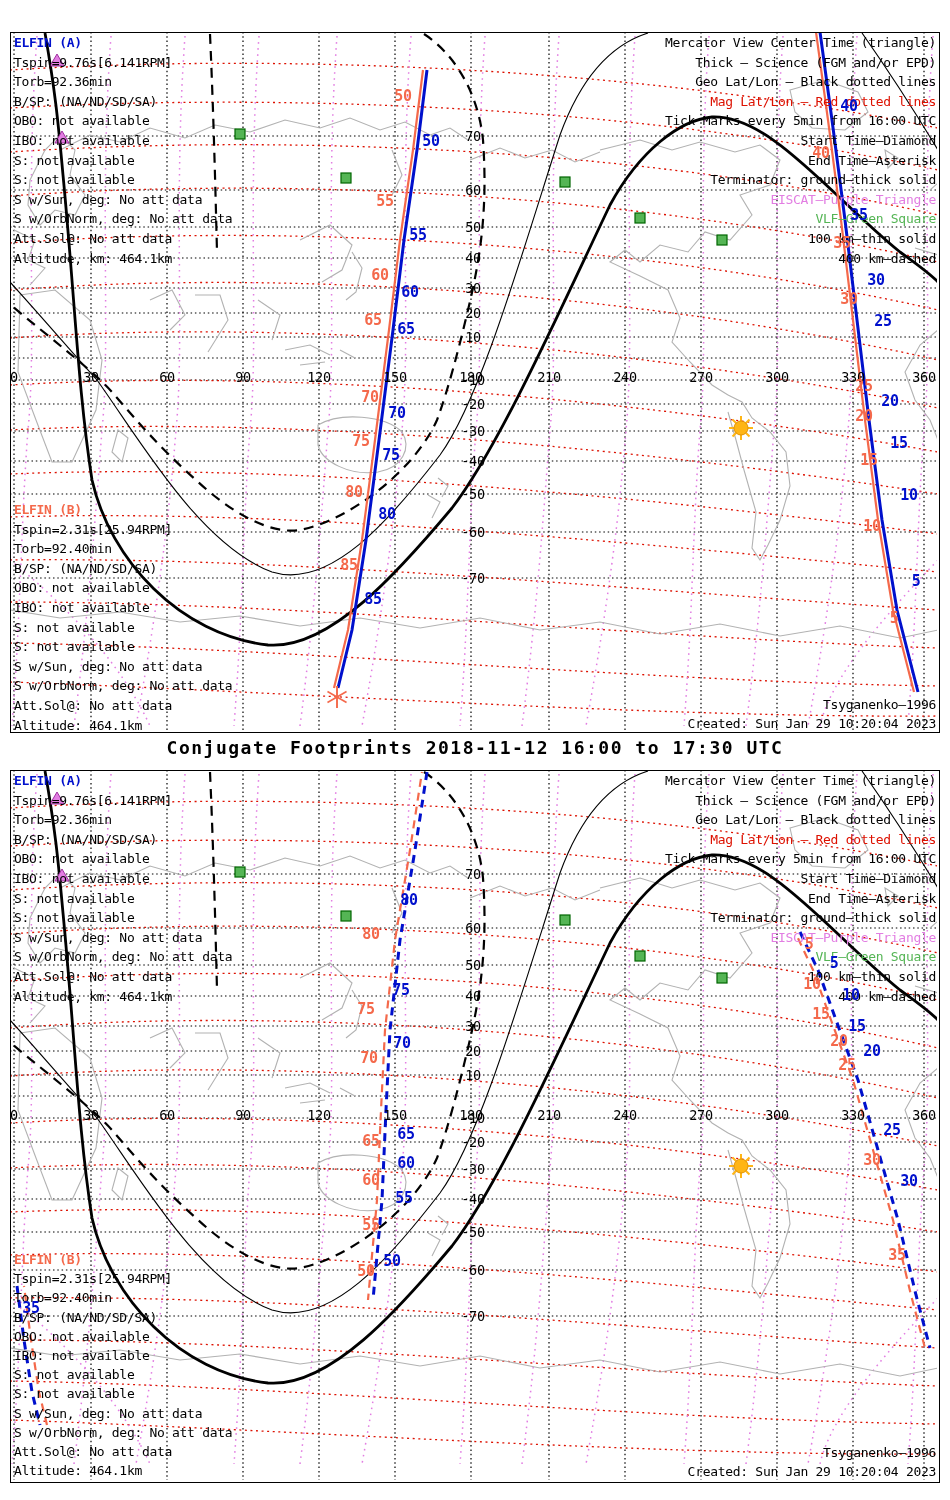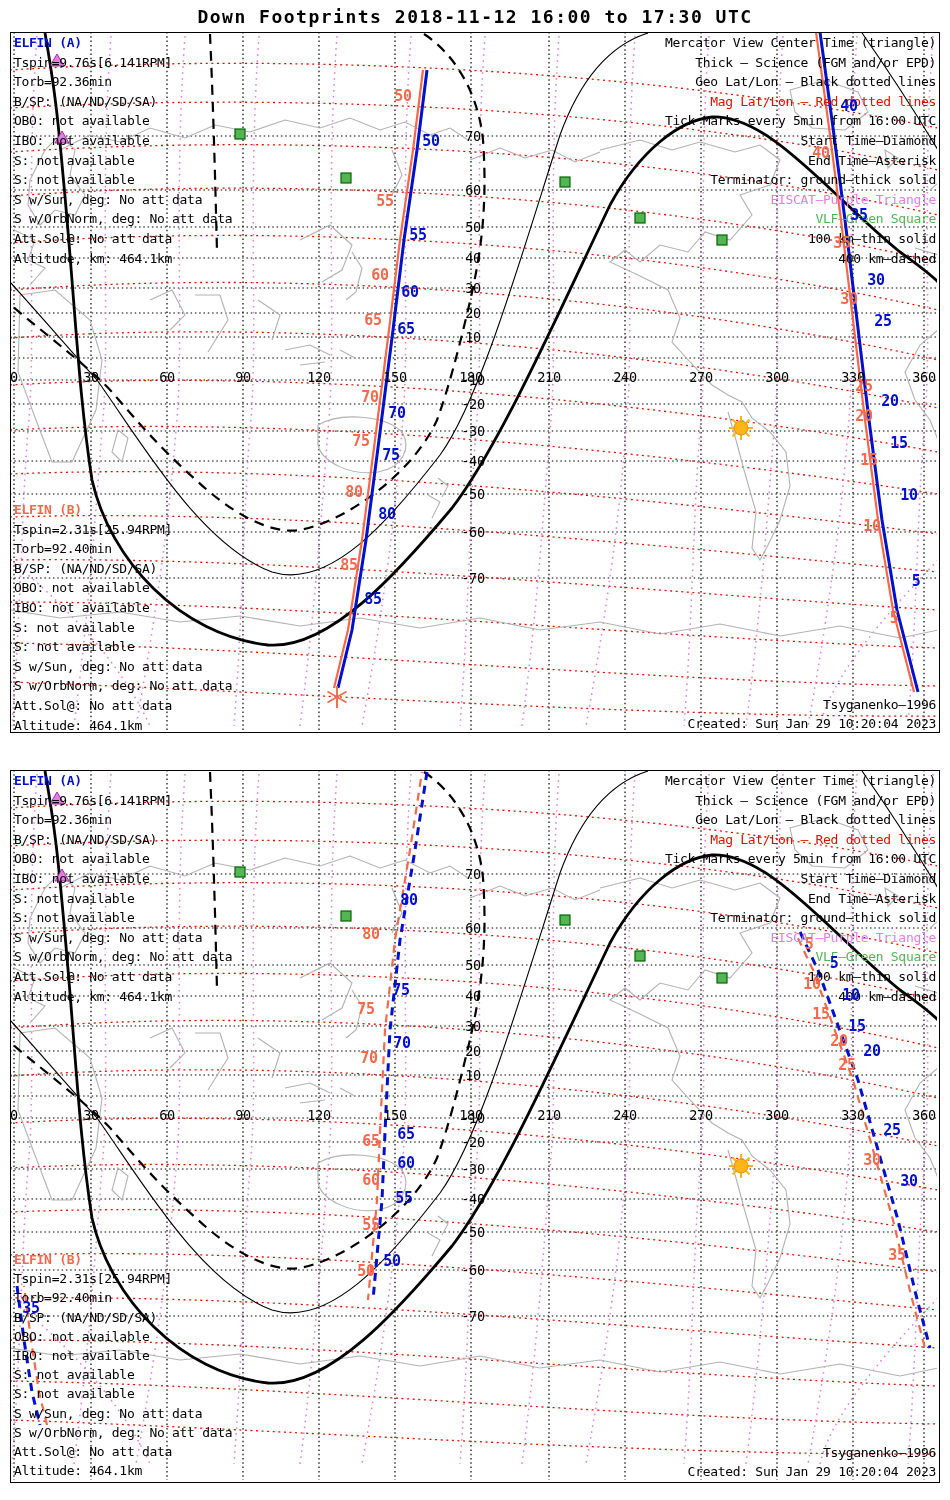"Down Footprints 2018-11-12 16:00 to" div.ptitle { html: <div>Down Footprints 2018-11-12 16:00 to 17:30 UTC</div> -> none }
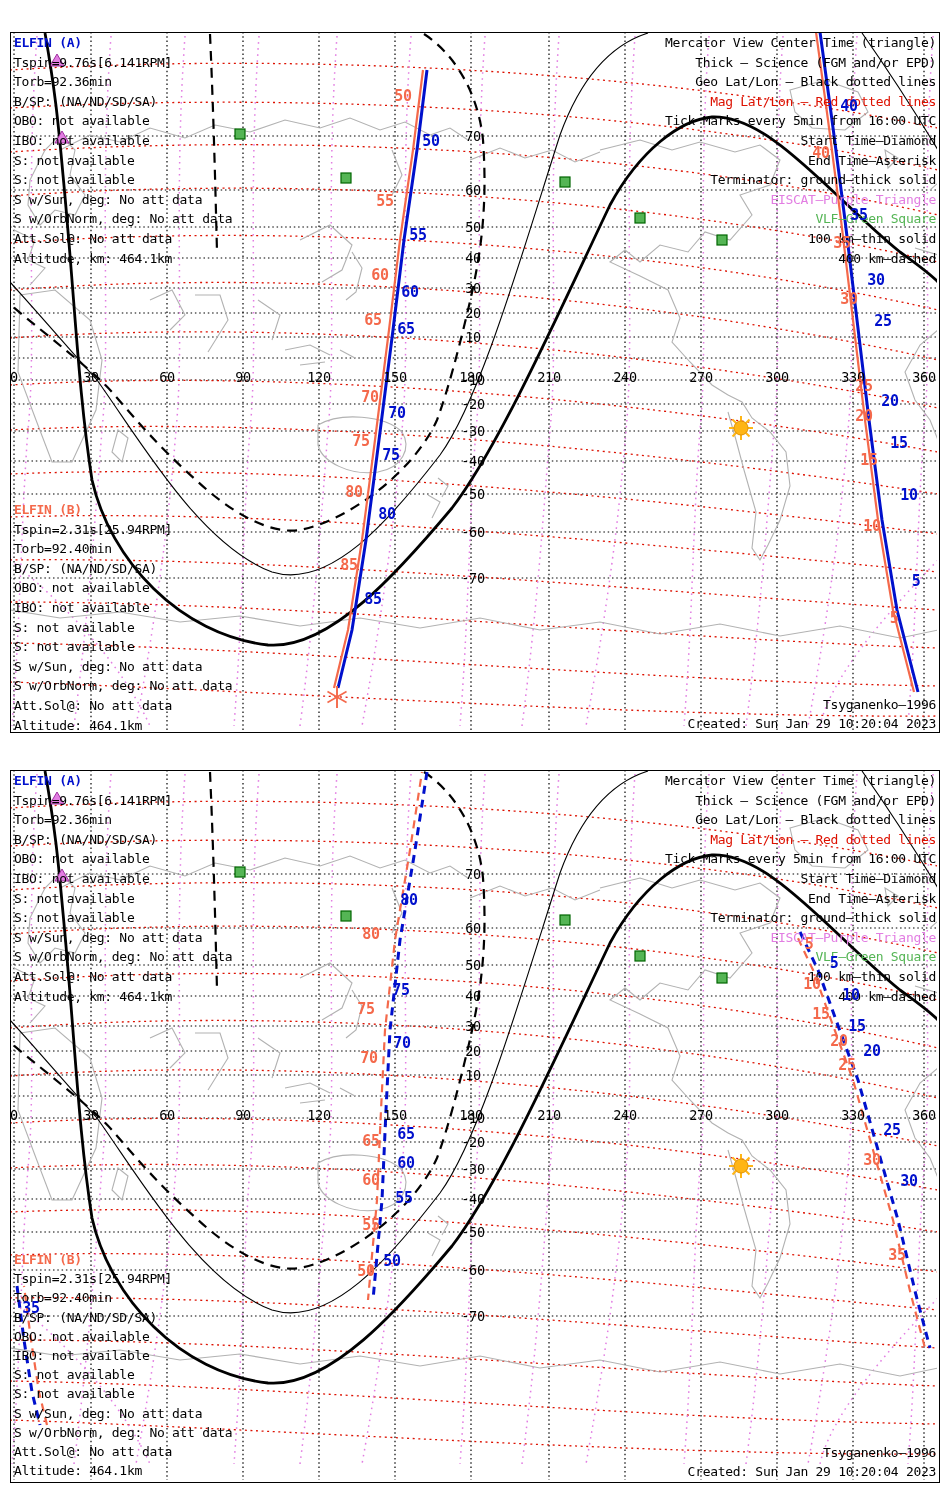"Conjugate Footprints 2018-11-12 16:00 to" div.ptitle { html: none -> <div>Conjugate Footprints 2018-11-12 16:00 to 17:30 UTC</div> }
